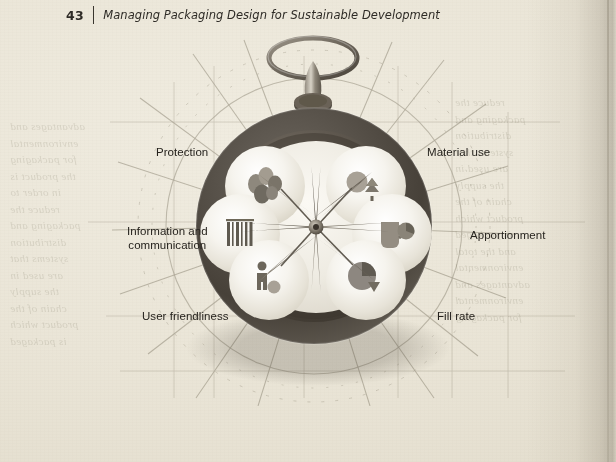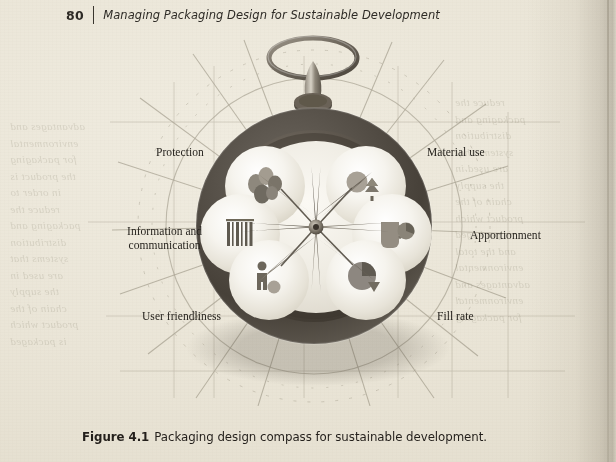"80" div { text: 80 -> 43 }
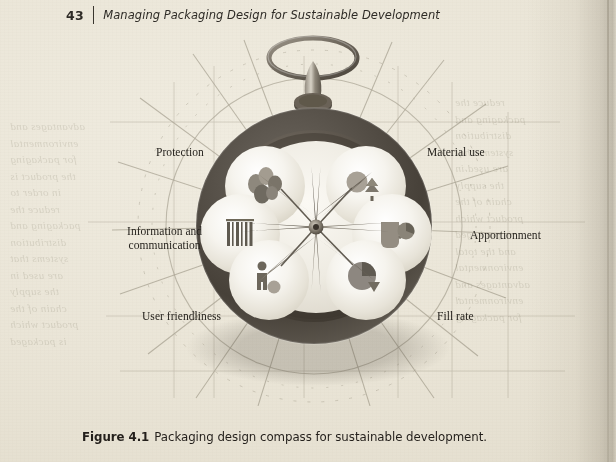"Protection" .label { font-family: Liberation Serif, serif -> Liberation Sans, sans-serif }
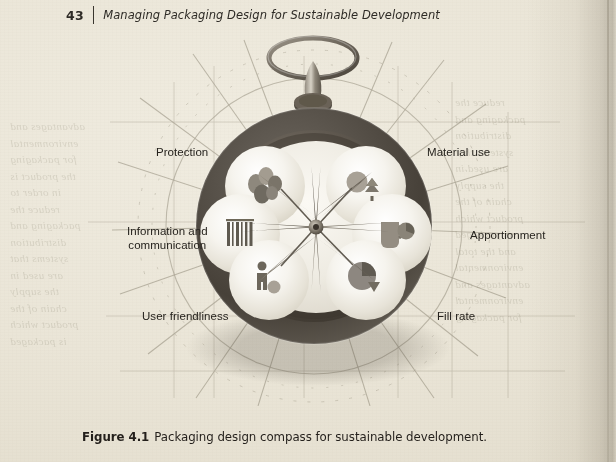"Figure 4.1 Packaging design compass" div { html: <div> <b>Figure 4.1</b><span>Packaging design compass for sustainable development.</span> </div> -> none }
